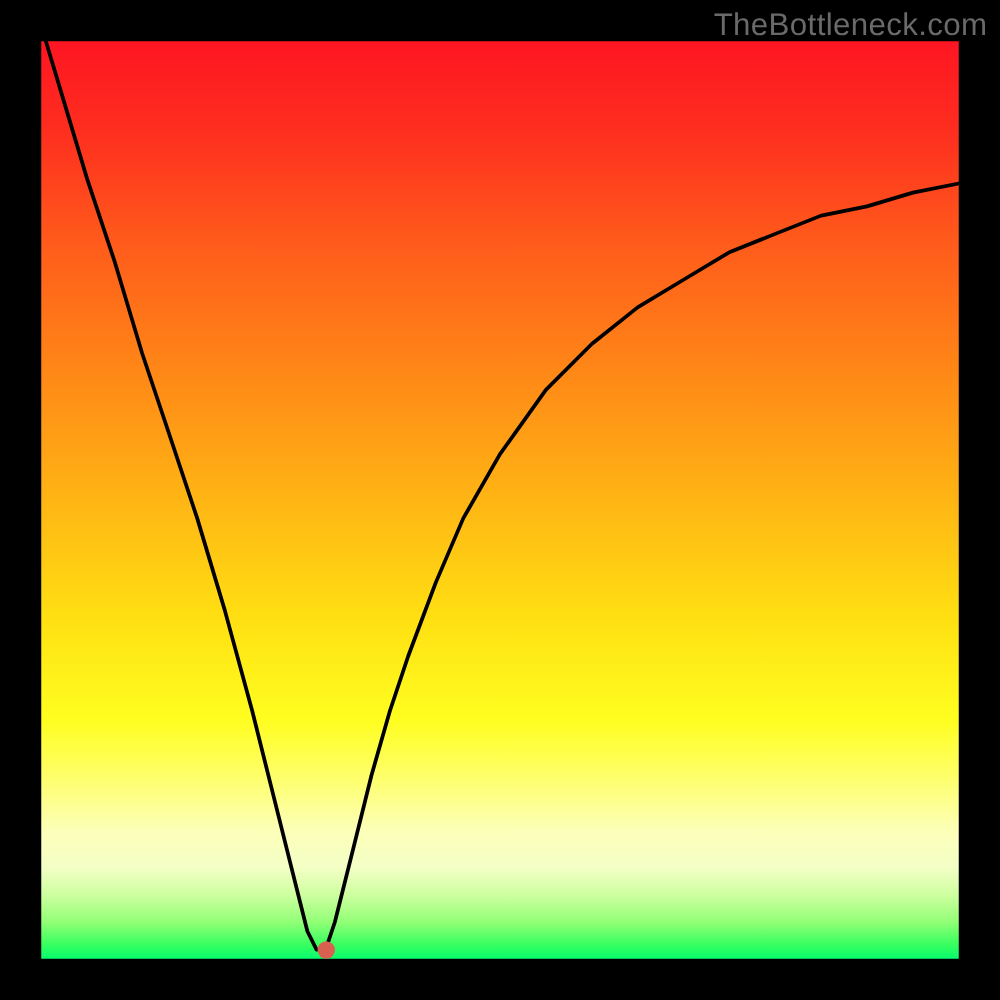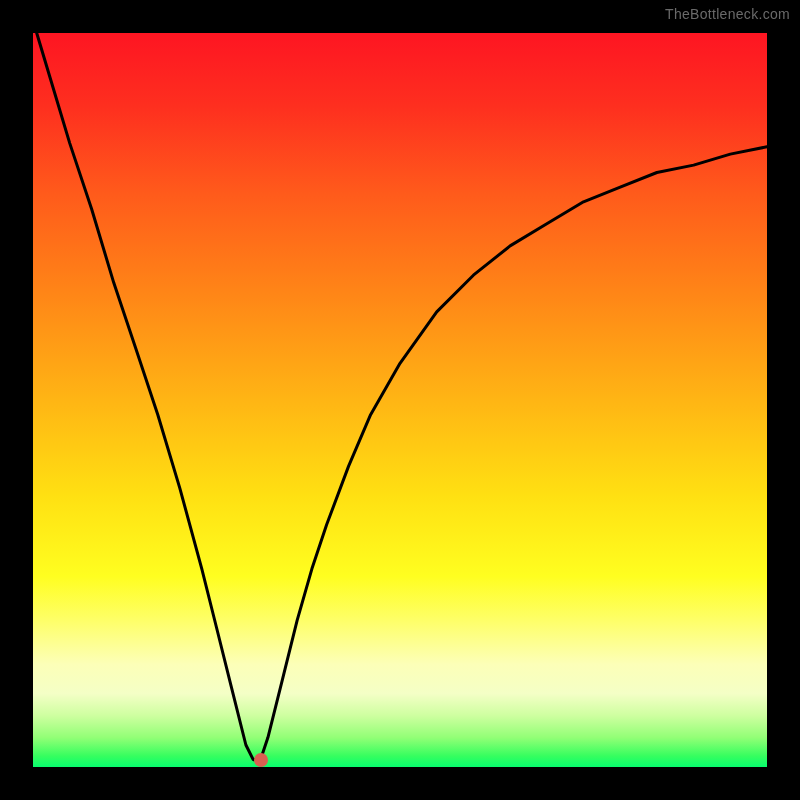"TheBottleneck.com" .watermark { font-size: 14px -> 25px }
